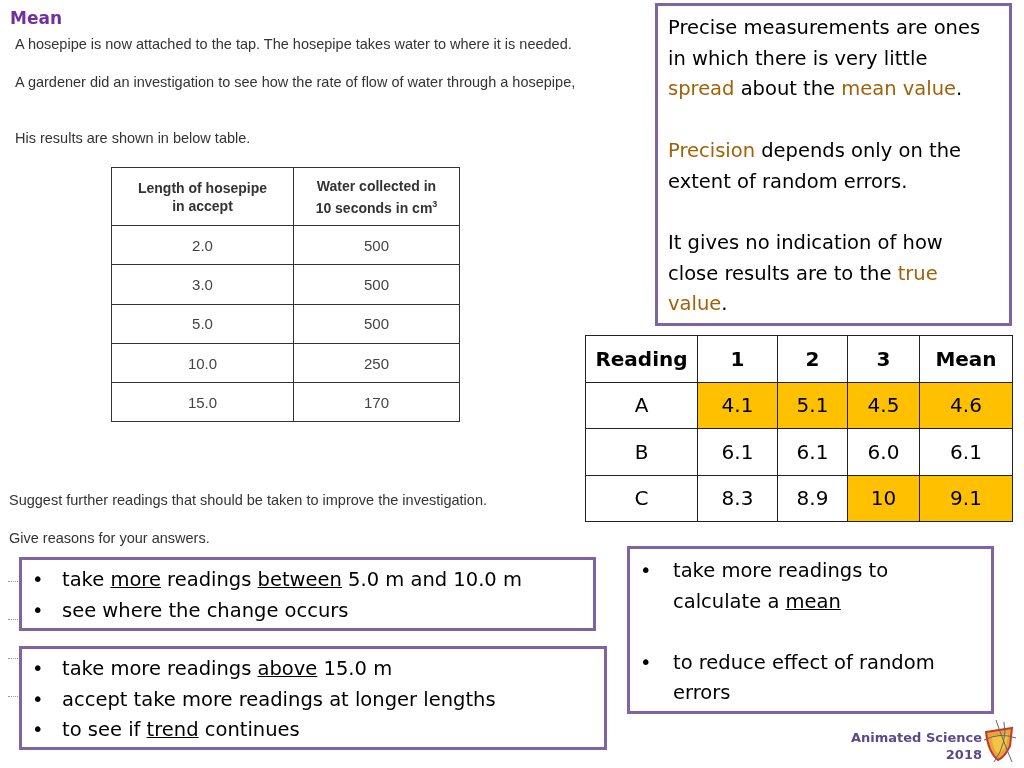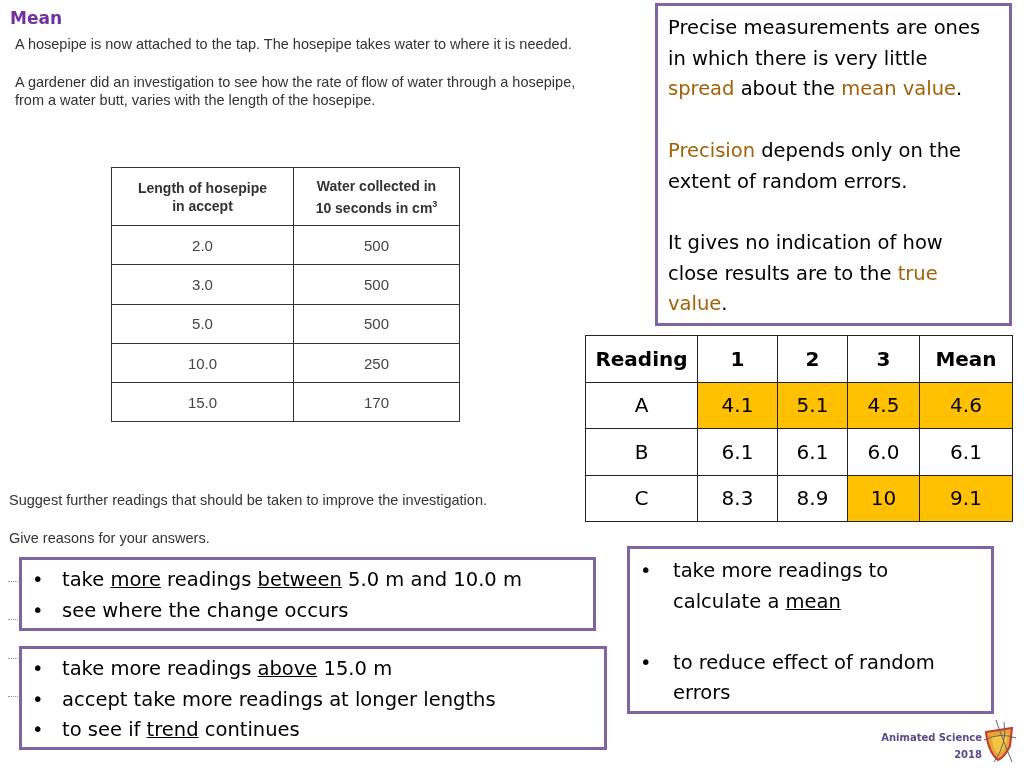"from a water butt, varies" div.q-text { html: <div>from a water butt, varies with the length of the hosepipe.</div> -> none }
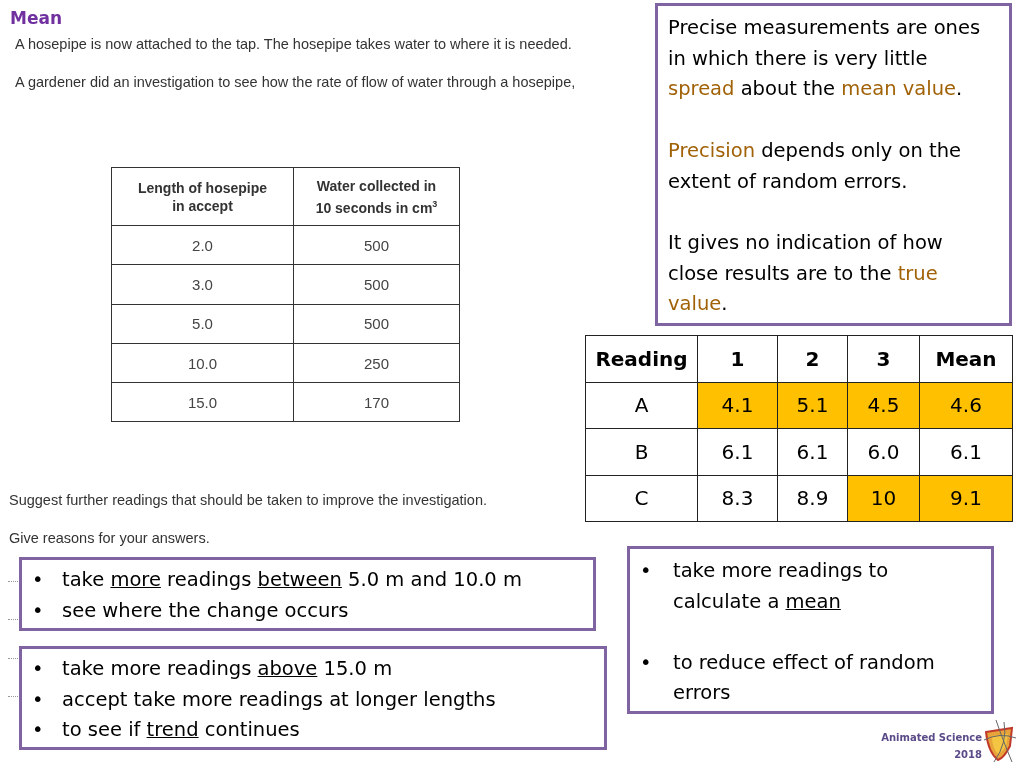"His results are shown in" div.q-text { html: none -> <div>His results are shown in below table.</div> }
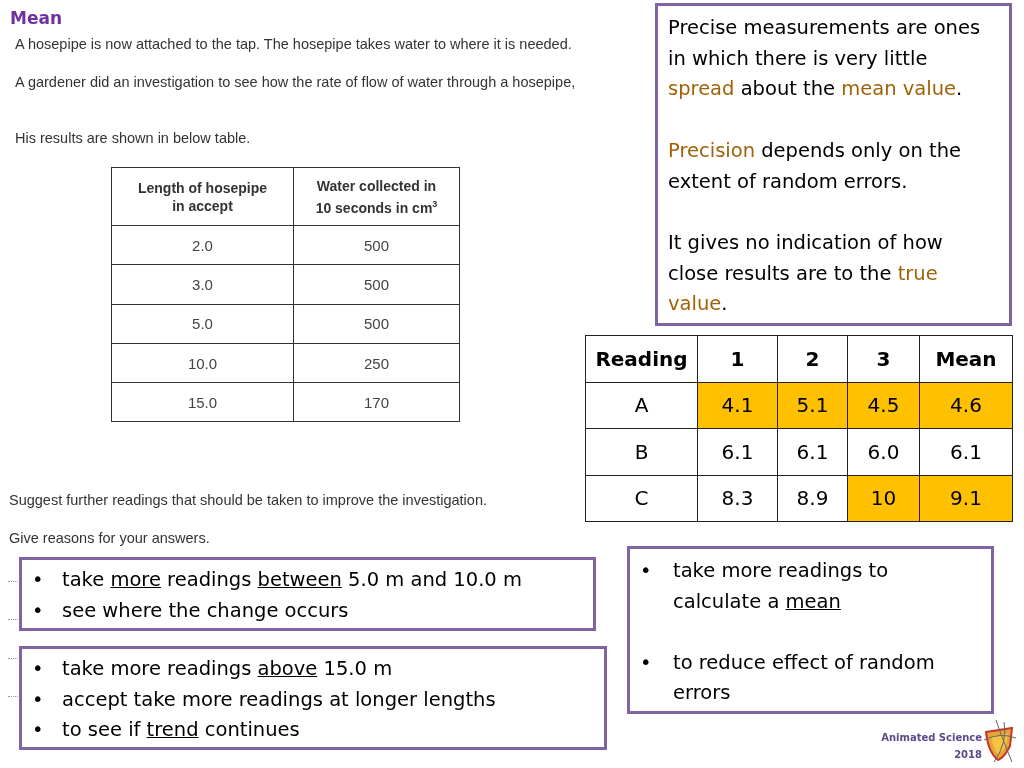"Animated Science" .footer { font-size: 10px -> 13px }
